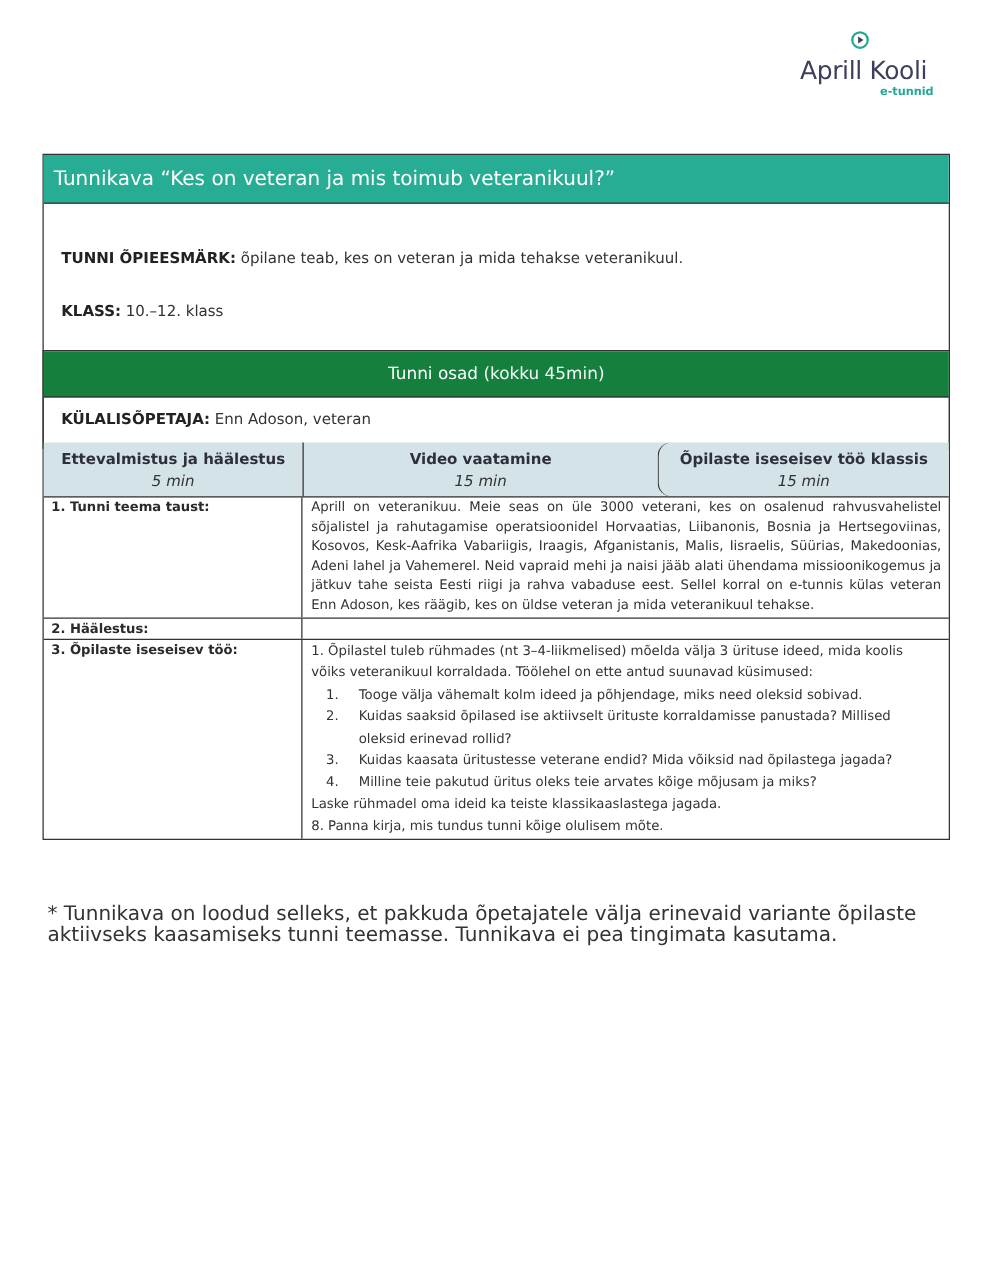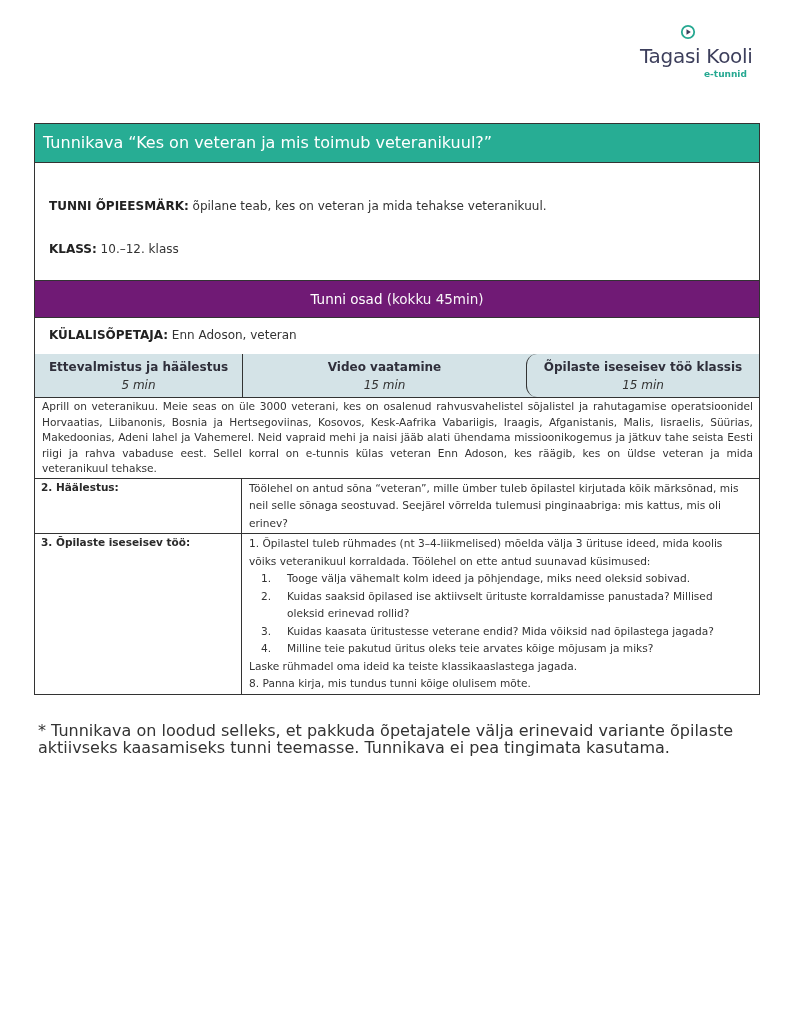"Tagasi Kooli" div.logo-title { text: Tagasi -> Aprill }
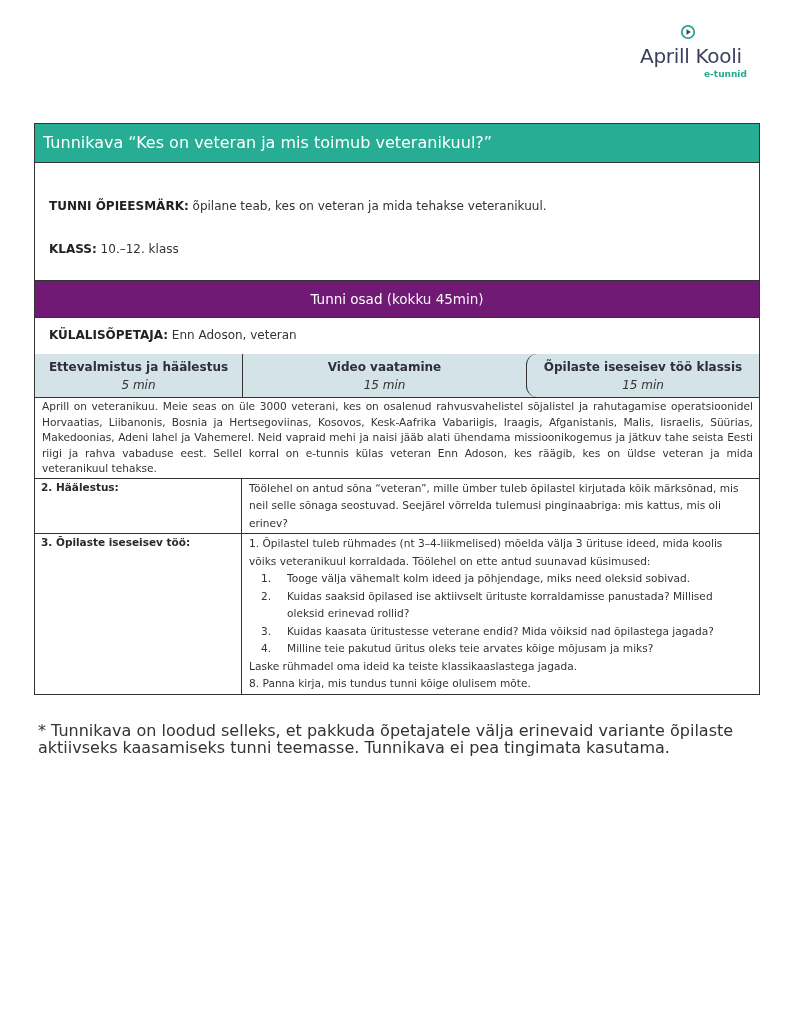"Tunni osad (kokku 45min)" .box2-title { background: #701a75 -> #15803d }
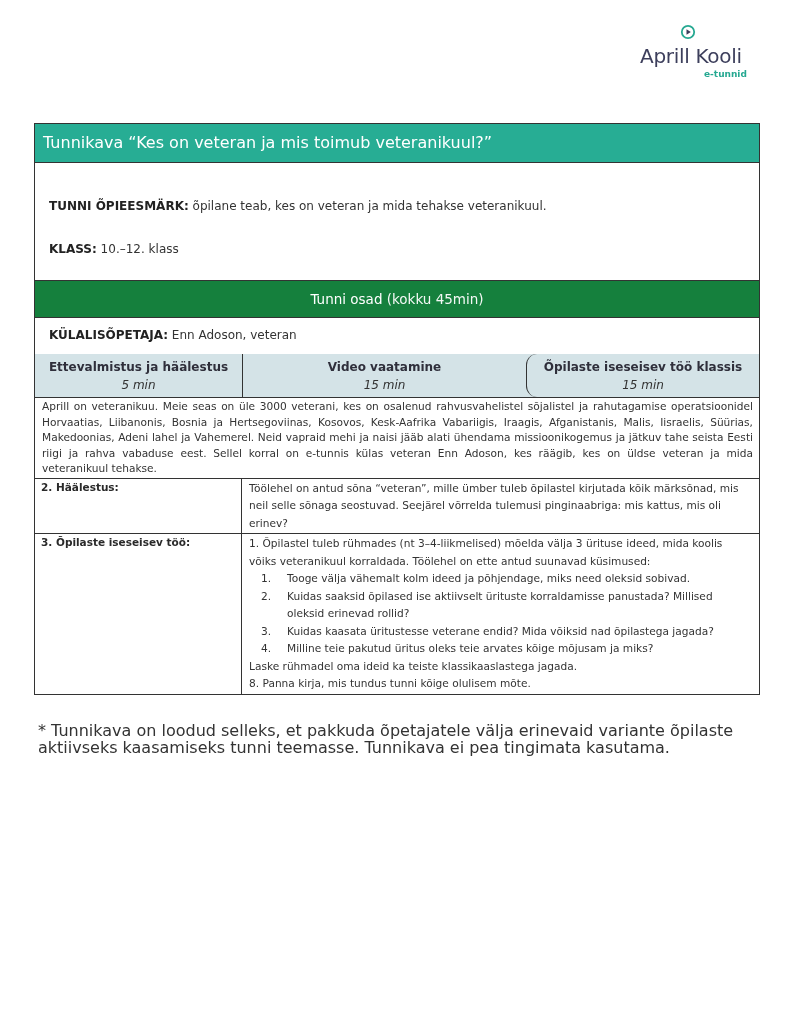"1. Tunni teema taust:" div.row-label { html: none -> <div>1. Tunni teema taust:</div> }
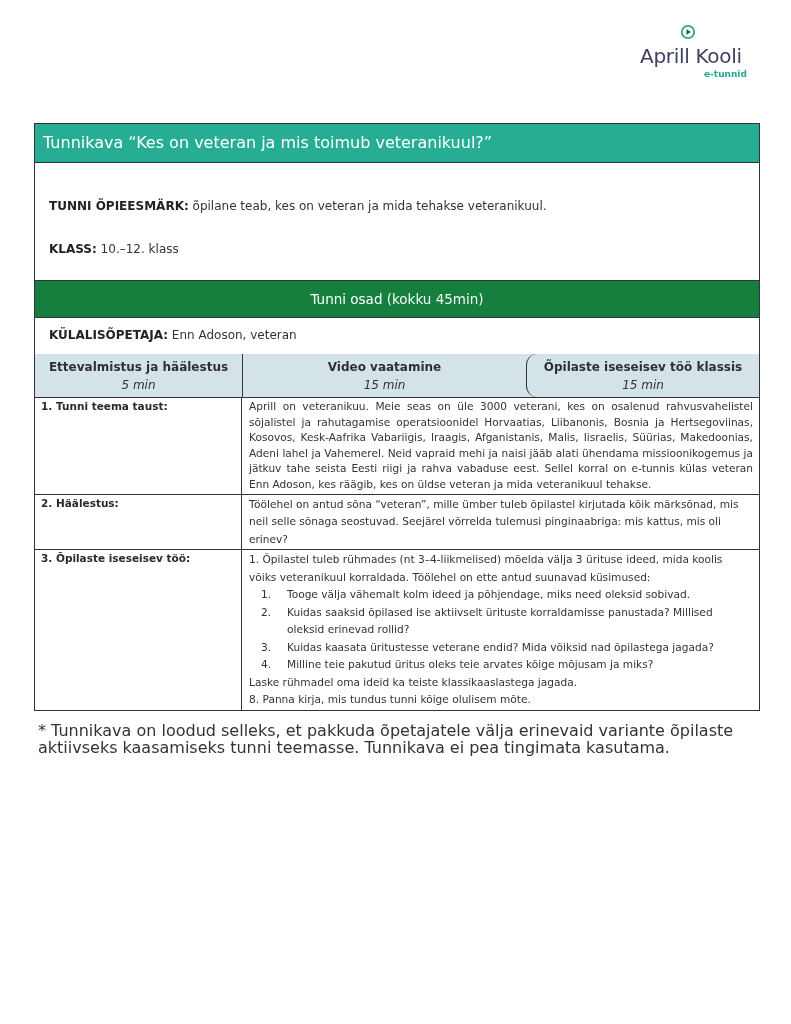"Töölehel on antud sõna “veteran”," div.row-content { html: <div>Töölehel on antud sõna “veteran”, mille ümber tuleb õpilastel kirjutada kõik märksõnad, mis neil selle sõnaga seostuvad. Seejärel võrrelda tulemusi pinginaabriga: mis kattus, mis oli erinev?</div> -> none }
